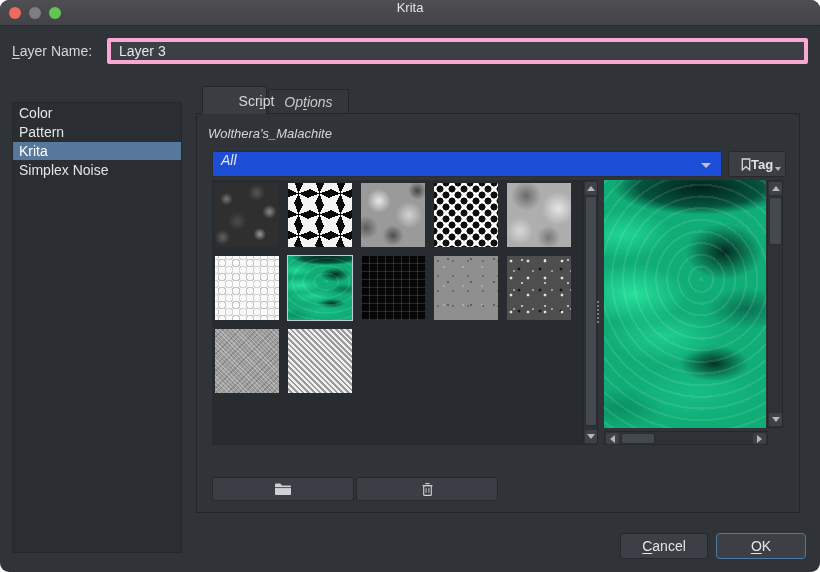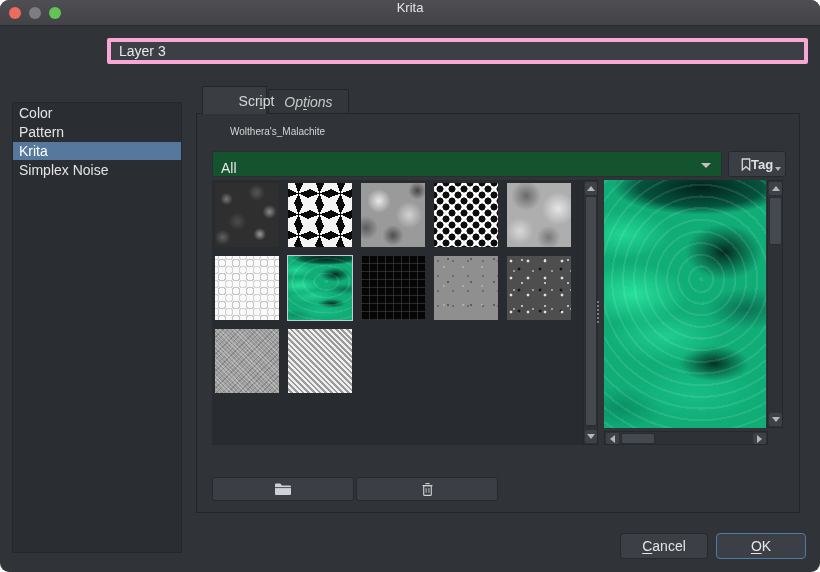"Layer Name:" span.layer-label { html: none -> <span><u>L</u>ayer Name:</span> }
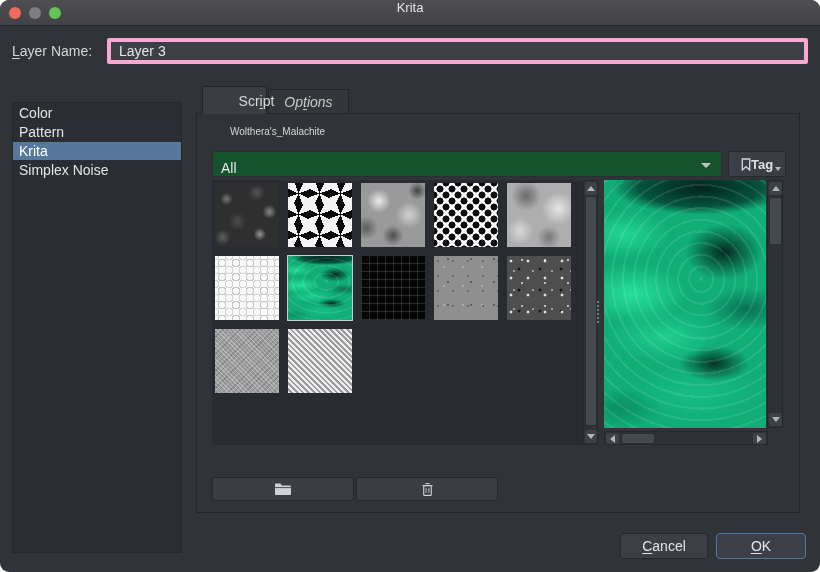"Wolthera's_Malachite" .resource-name { font-size: 10px -> 13px; font-style: none -> italic; left: 230px -> 208px }
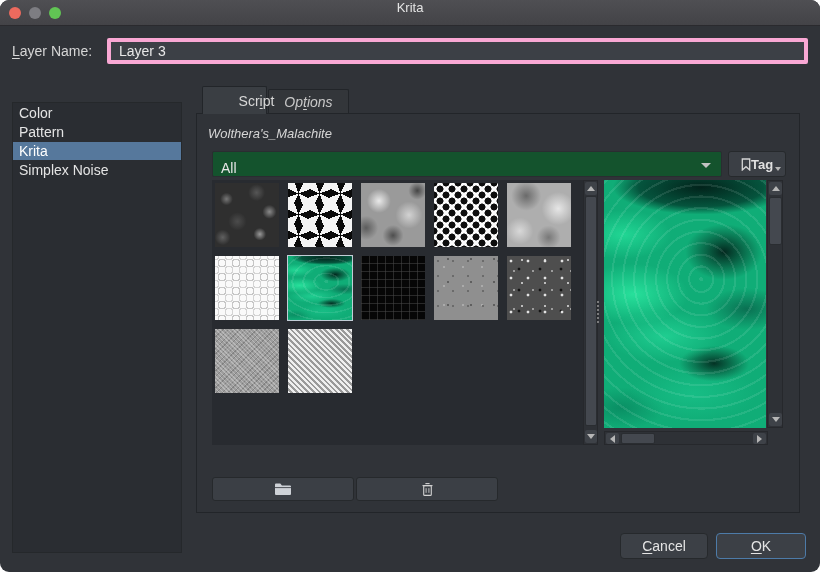"All" .combo { align-items: flex-end -> flex-start; background: #14532d -> #1d4ed8; font-style: none -> italic }
